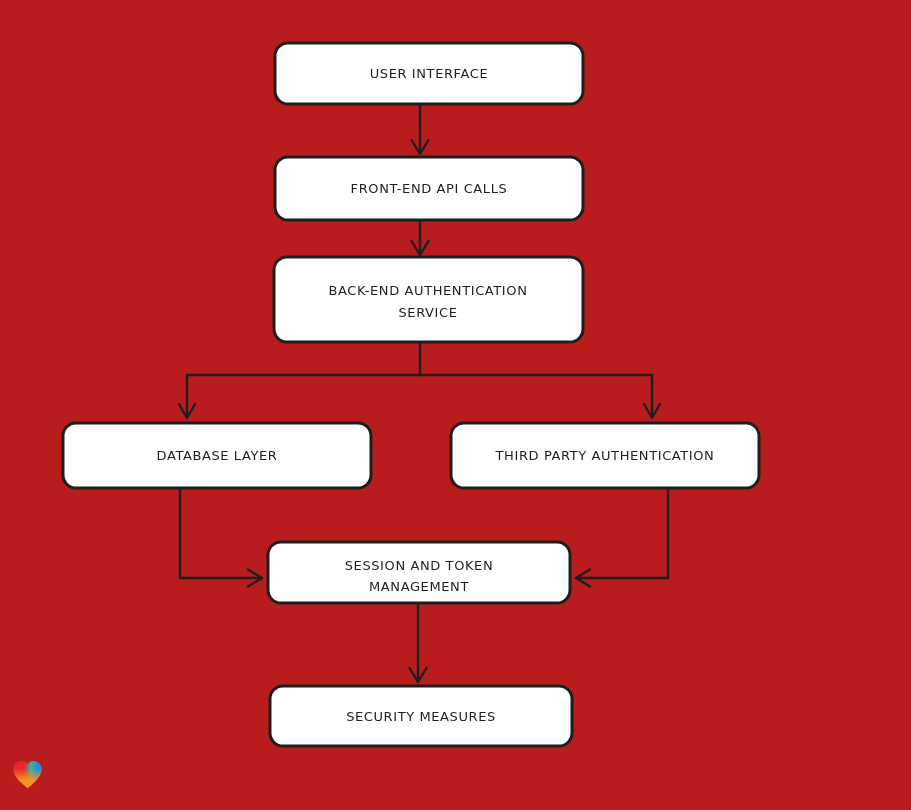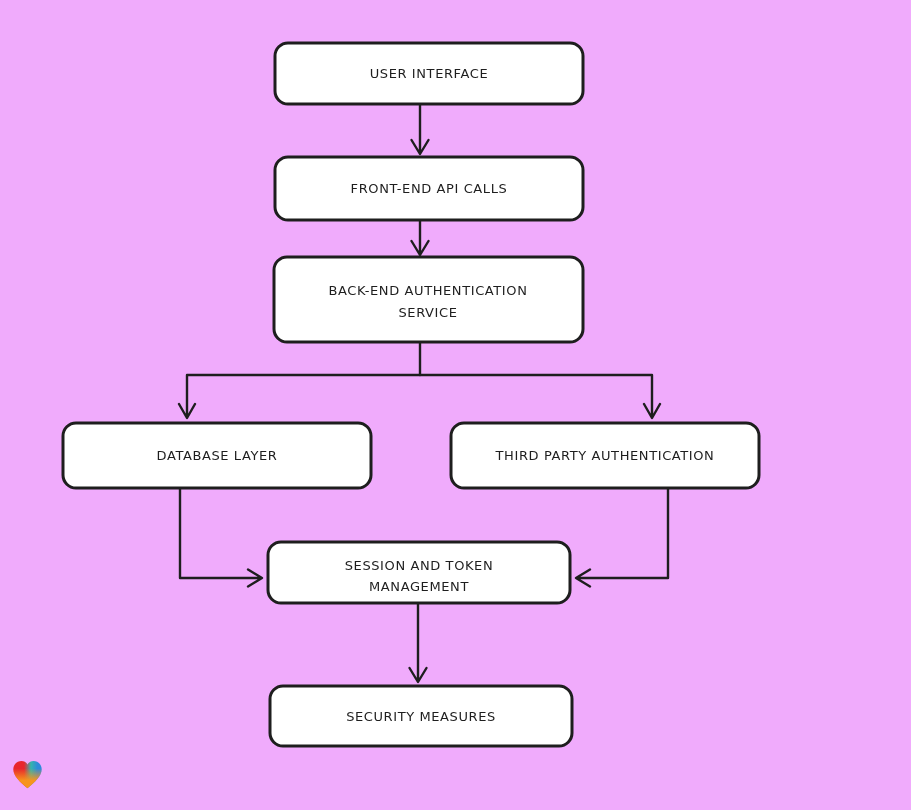"USER INTERFACE" .stage { background: #f0abfc -> #b91c1c }
